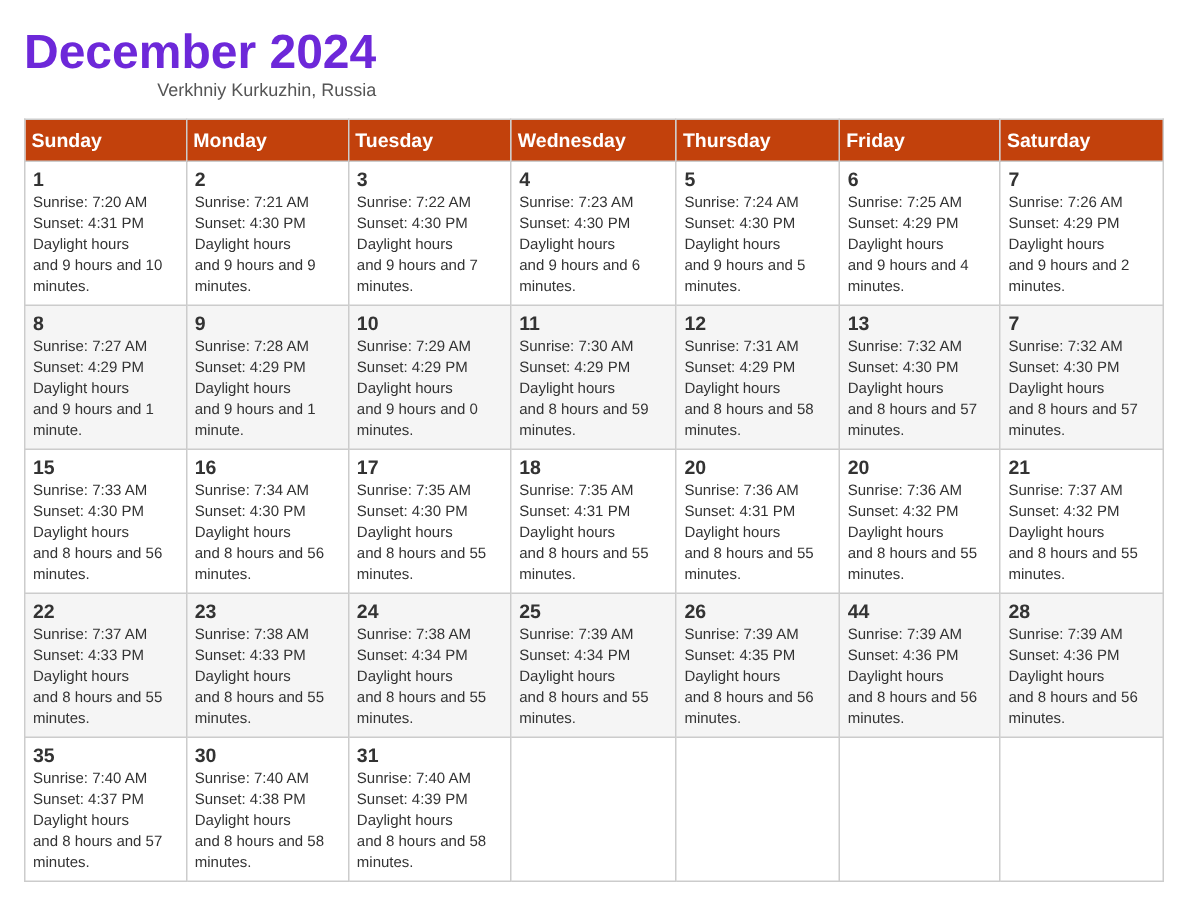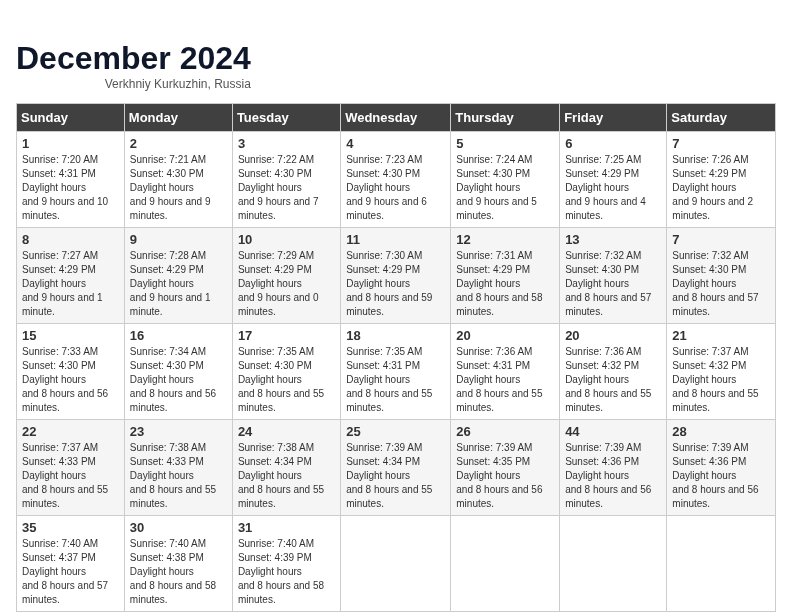"December 2024" .month-title { color: #0f172a -> #6d28d9; margin-top: 24px -> none }
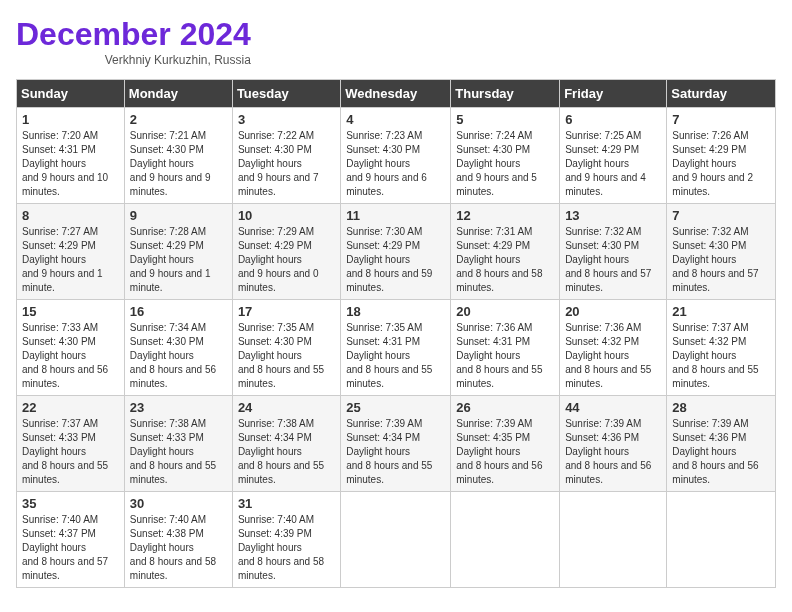"Sunday" .calendar th { background: #404040 -> #c2410c }
